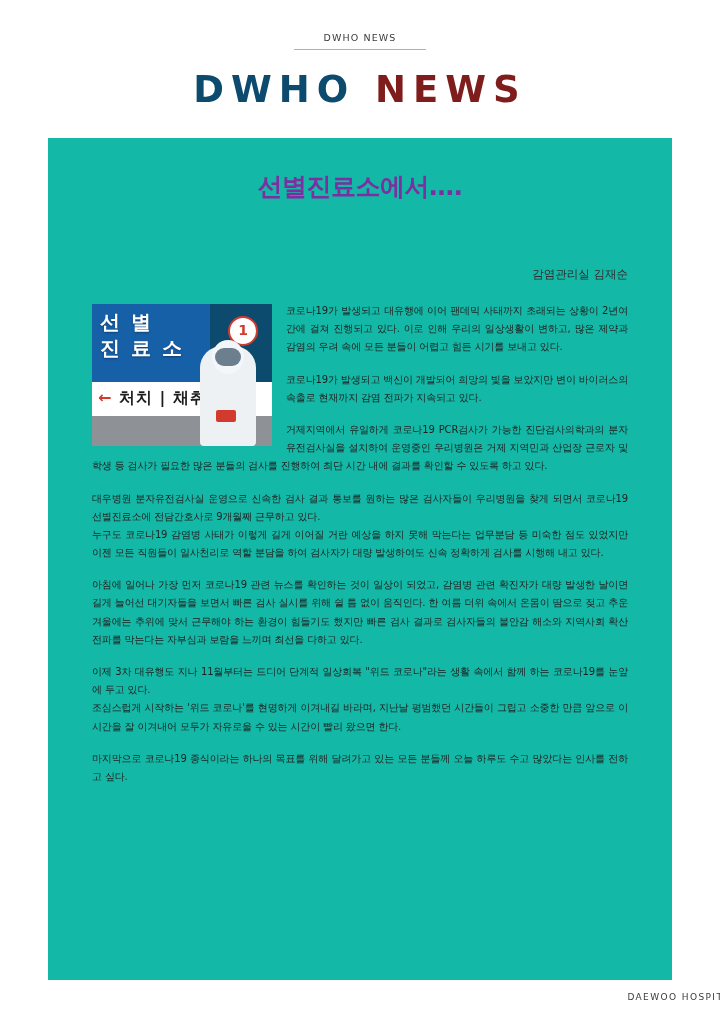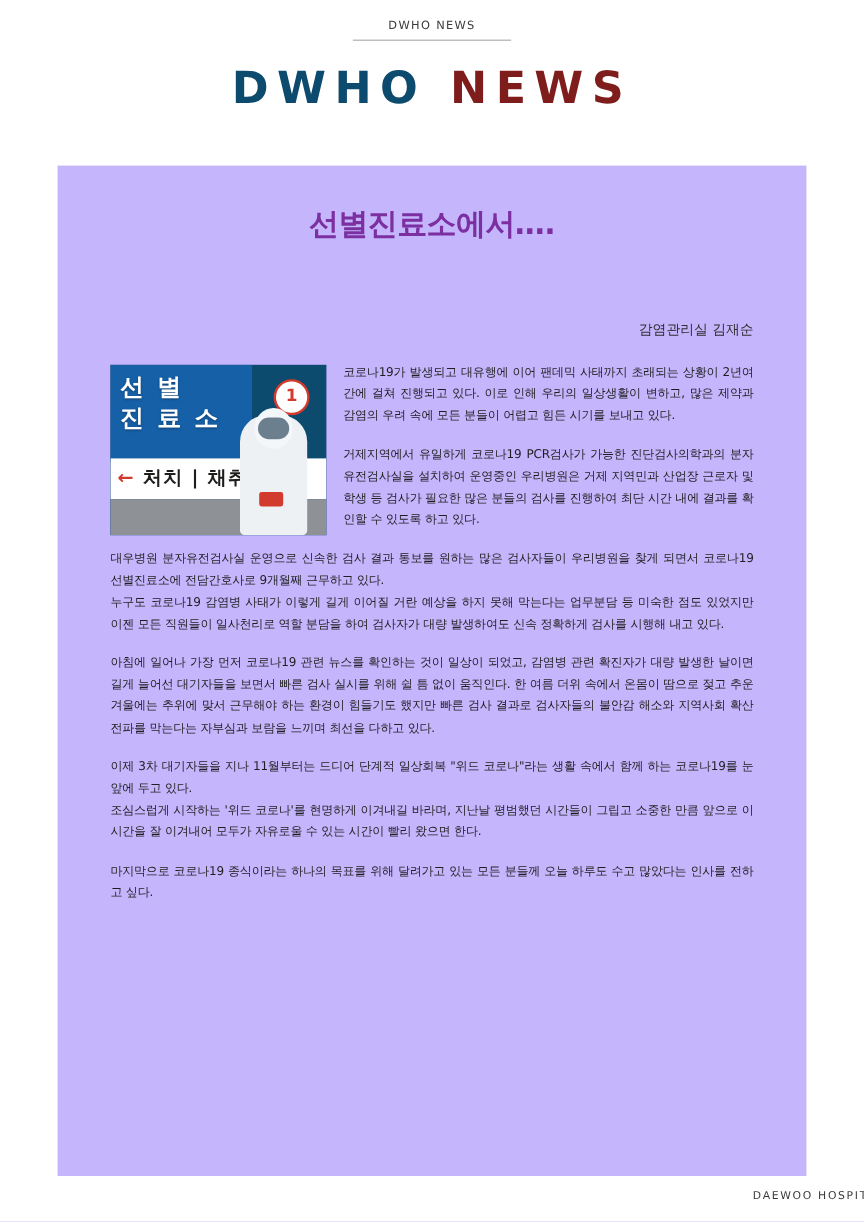"DWHO NEWS" .masthead { padding-top: 9px -> 26px }
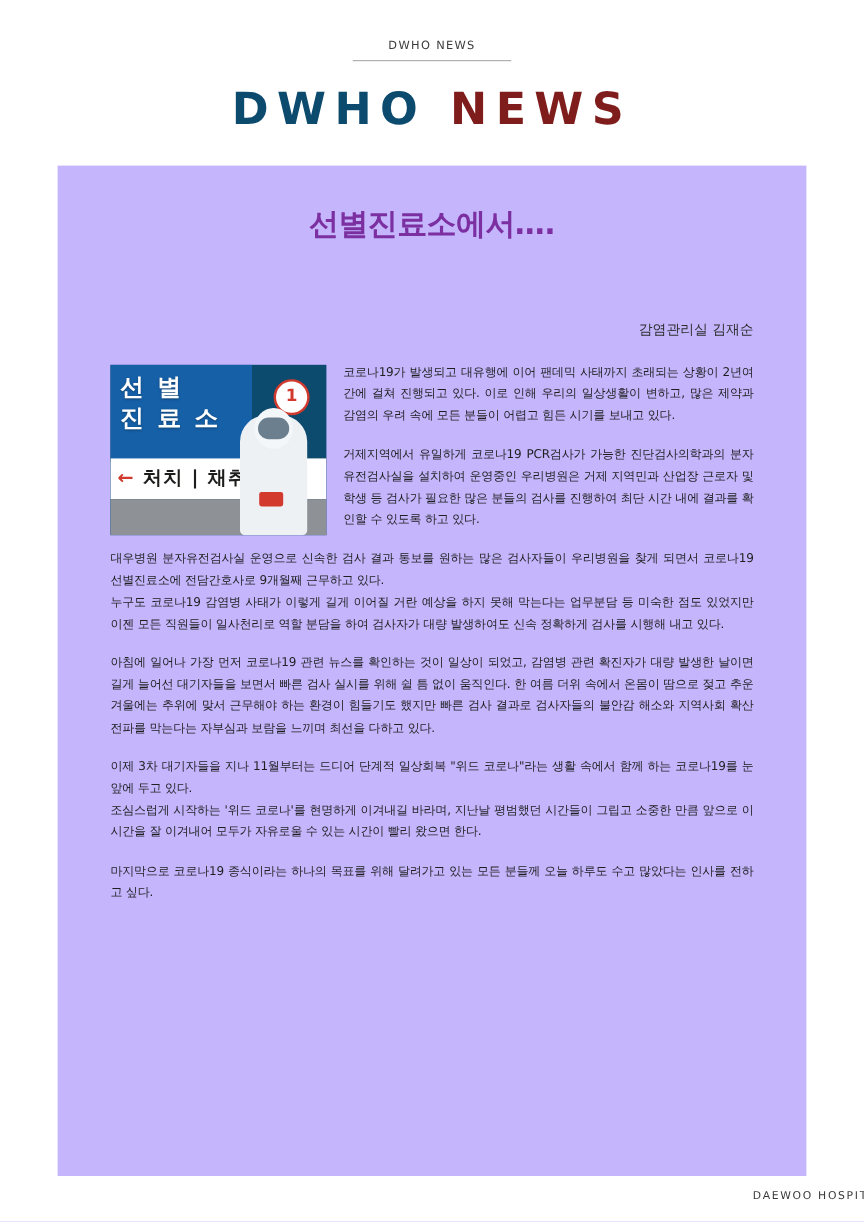"선별진료소에서…." .panel { background: #c4b5fd -> #14b8a6 }
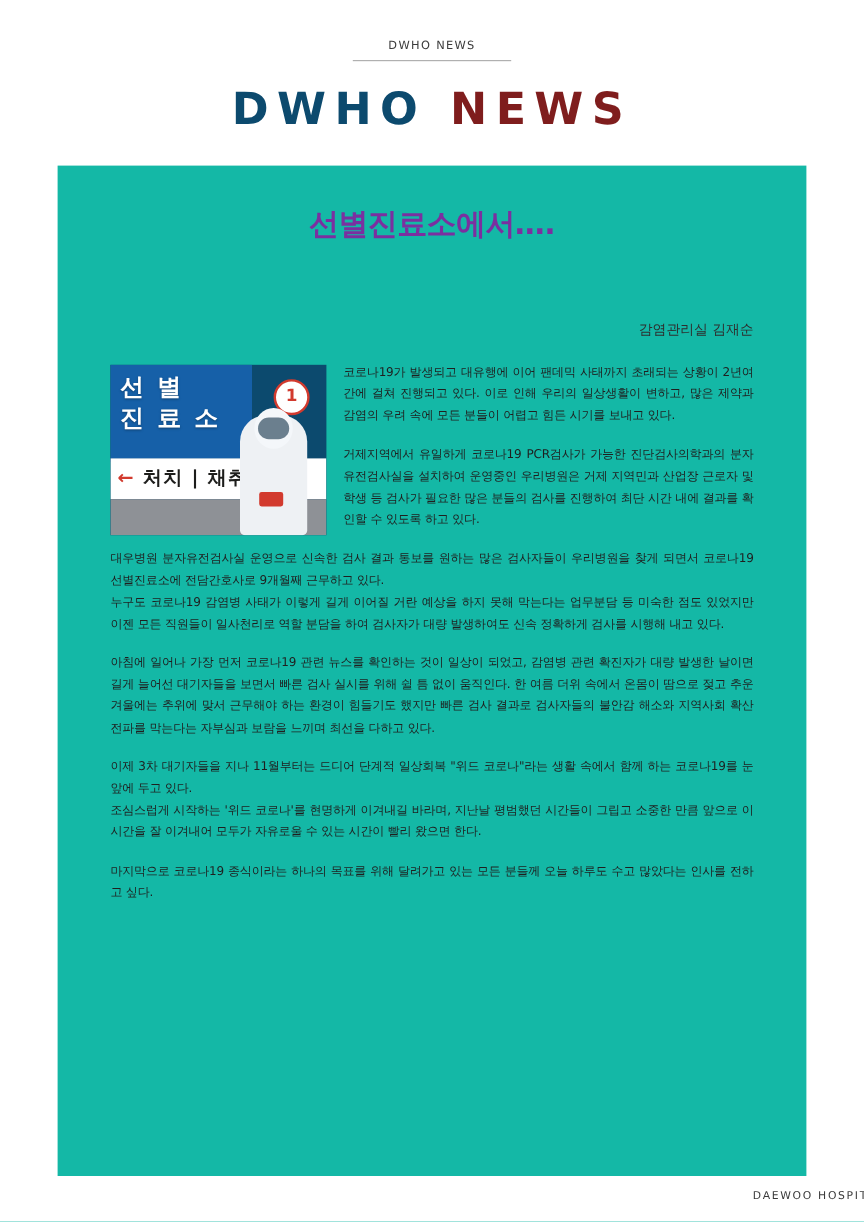"코로나19가 발생되고 백신이 개발되어 희망의" p.para { html: none -> <p>코로나19가 발생되고 백신이 개발되어 희망의 빛을 보았지만 변이 바이러스의 속출로 현재까지 감염 전파가 지속되고 있다.</p> }
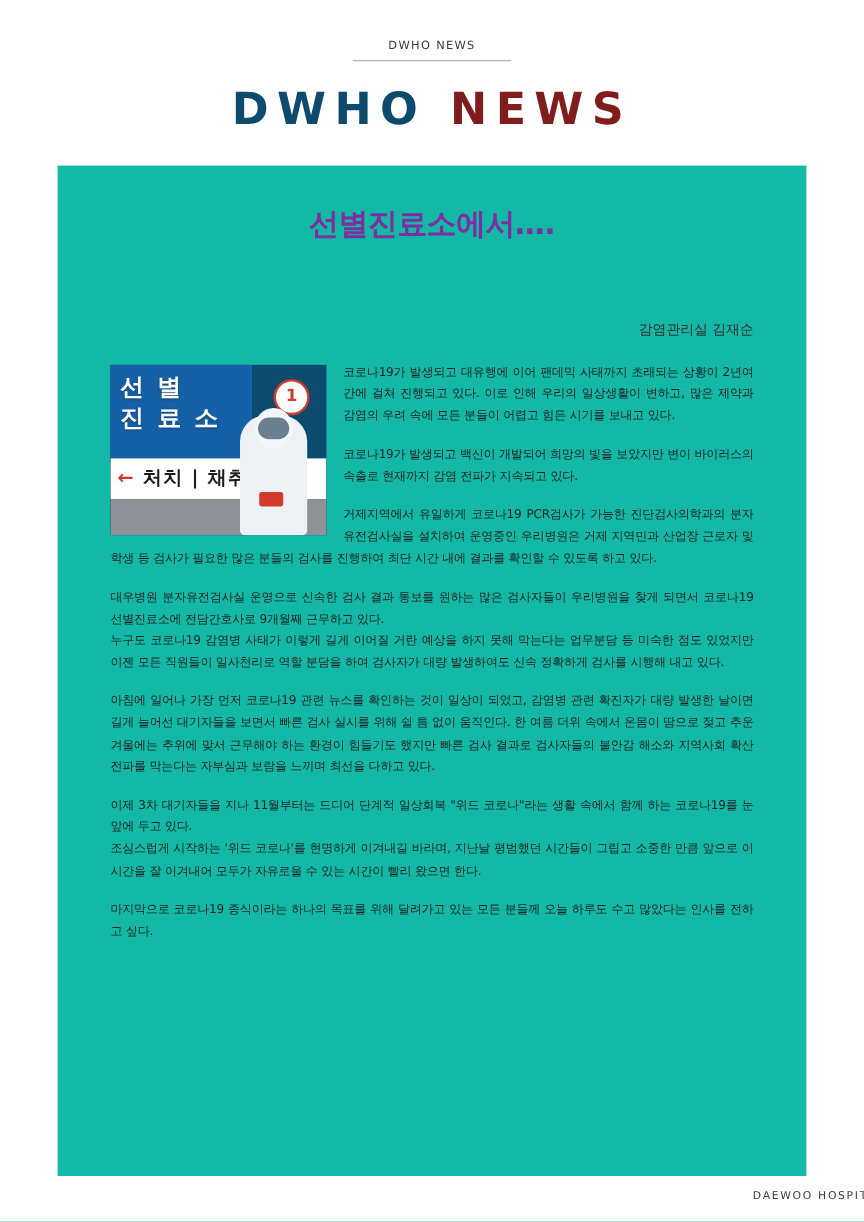"이제 3차 대기자들을 지나 11월부터는" p.para { text: 대기자들을 -> 대유행도 }
